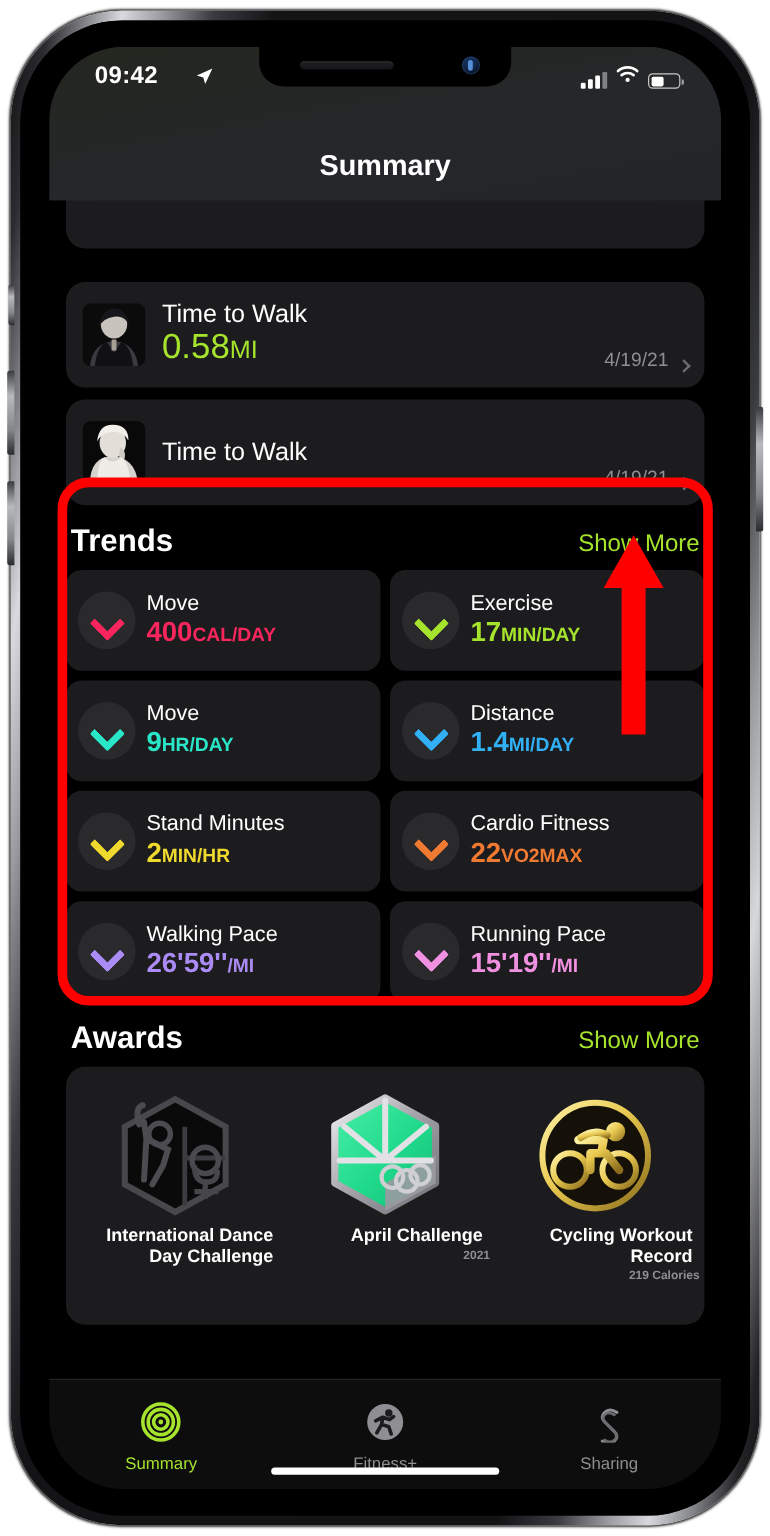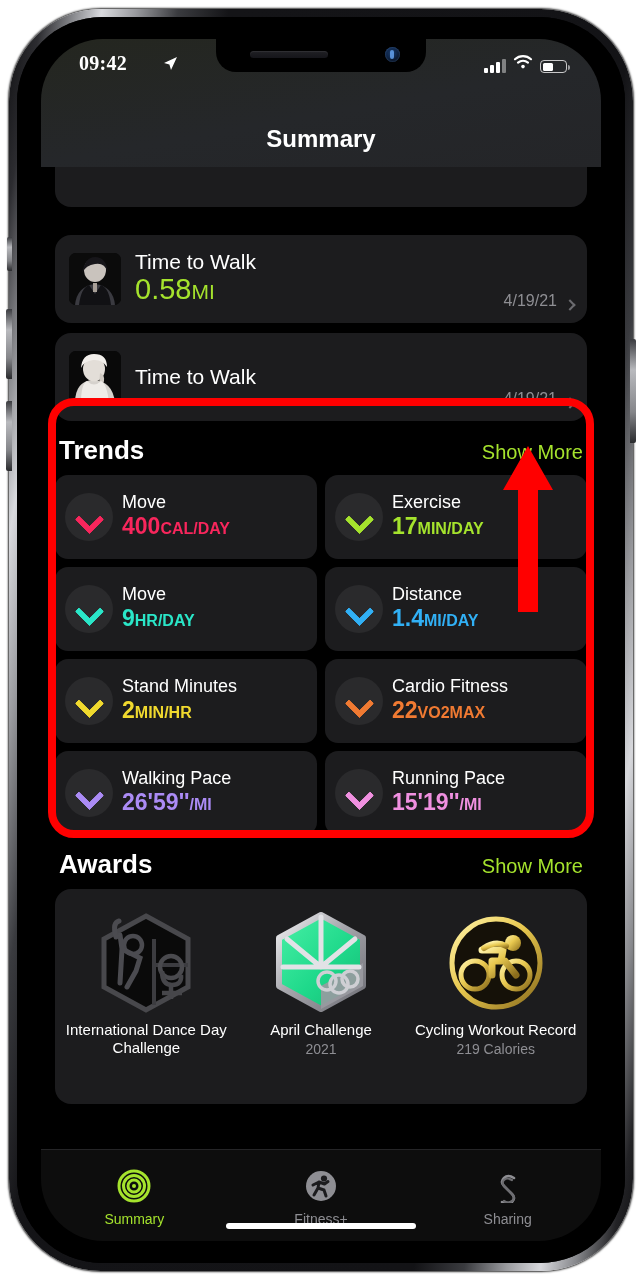"09:42" #sb-time { font-family: Liberation Serif, serif -> none }
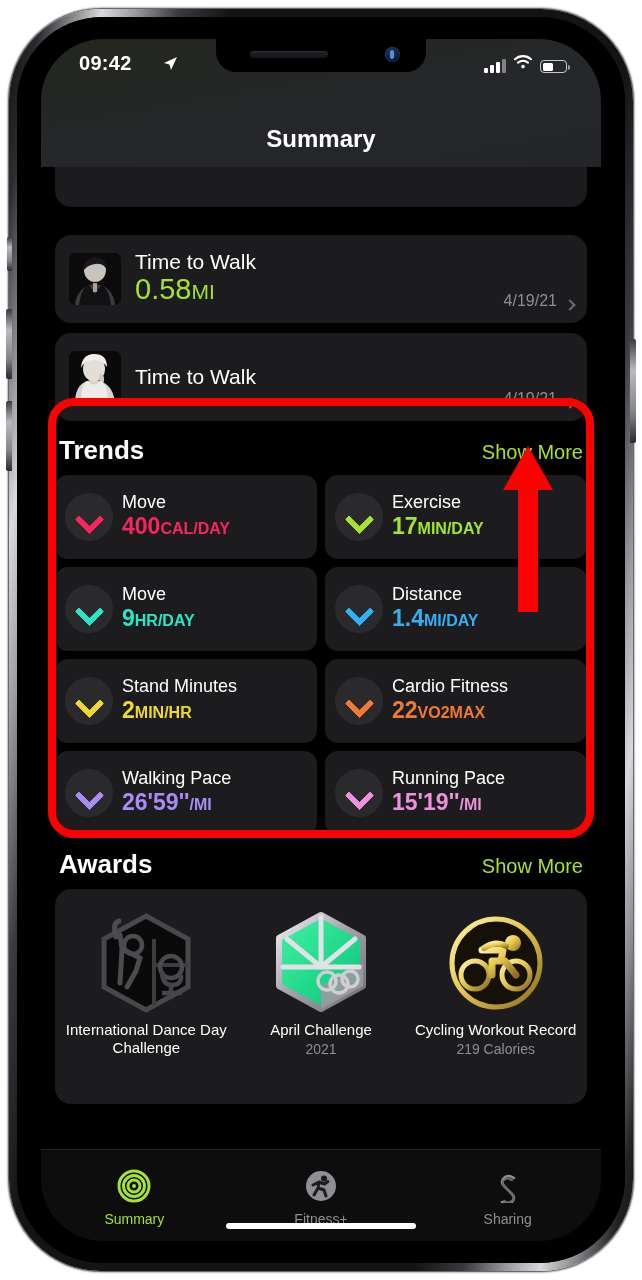"International Dance Day Challenge" .award { font-weight: none -> bold; text-align: center -> right }
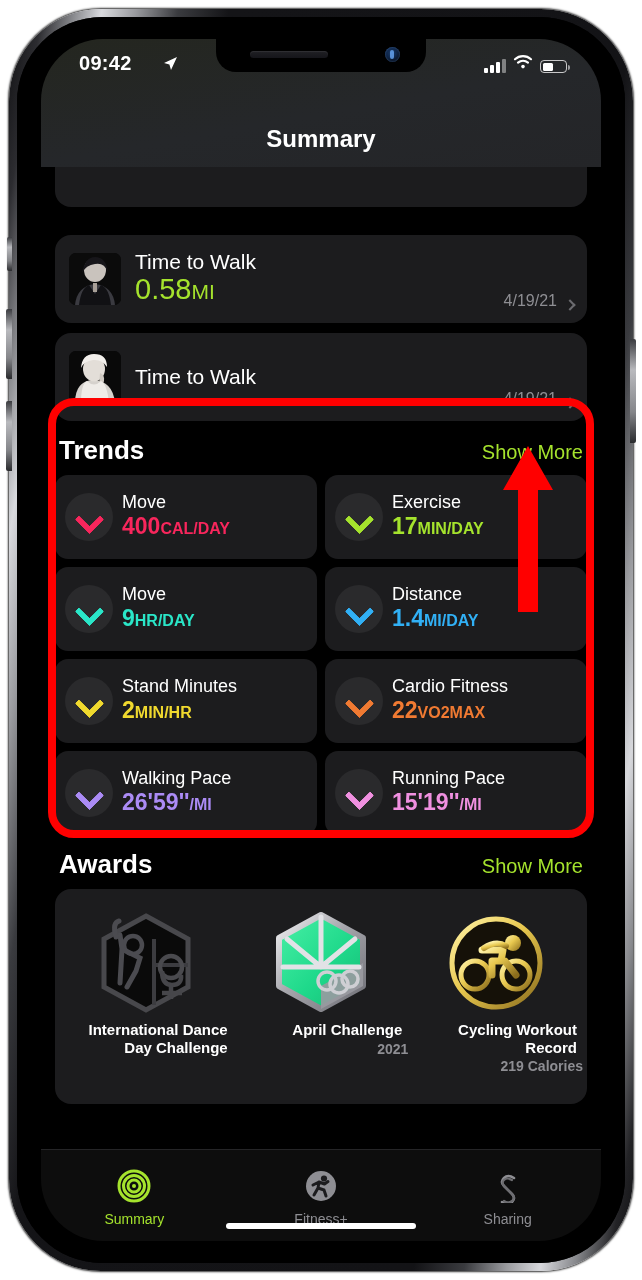"2021" .award-sub { font-size: 14px -> 10px }
